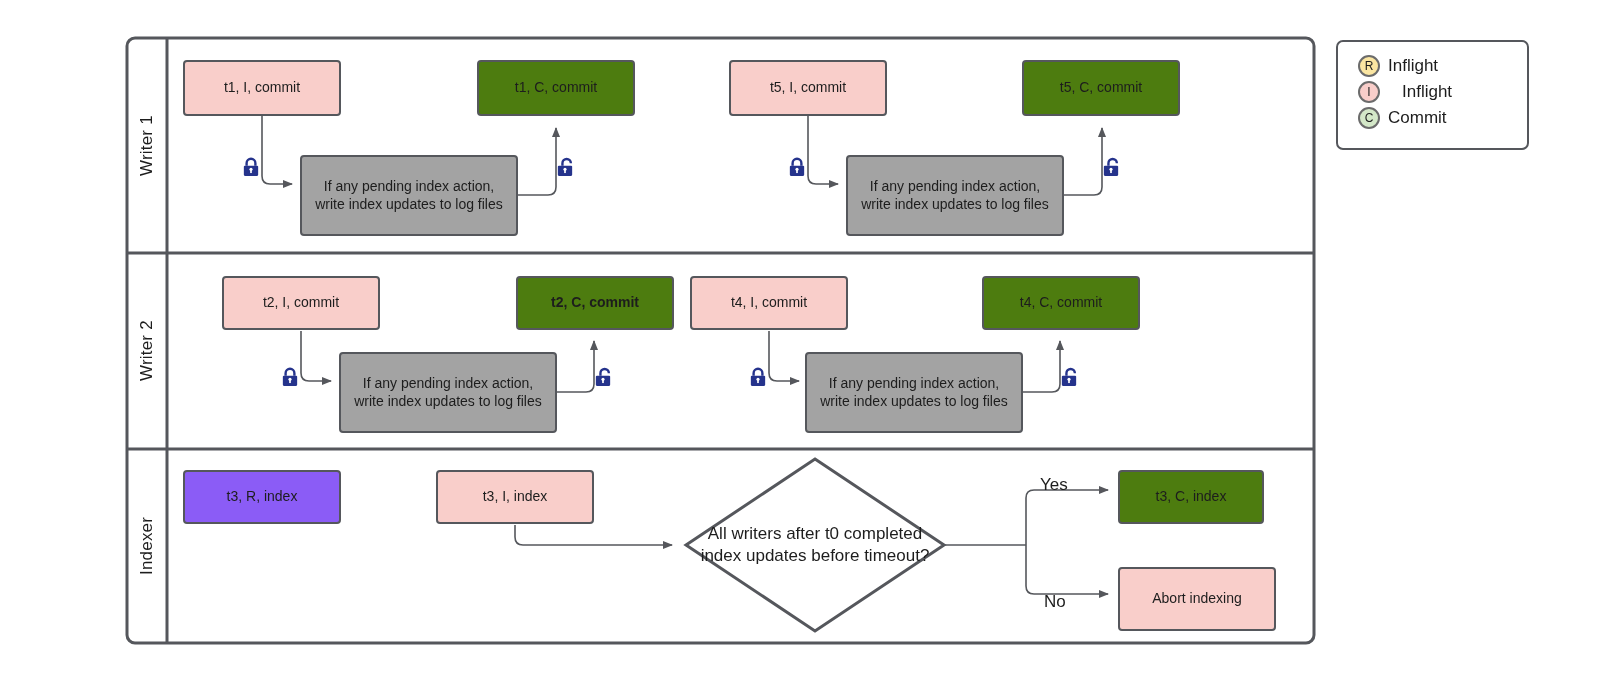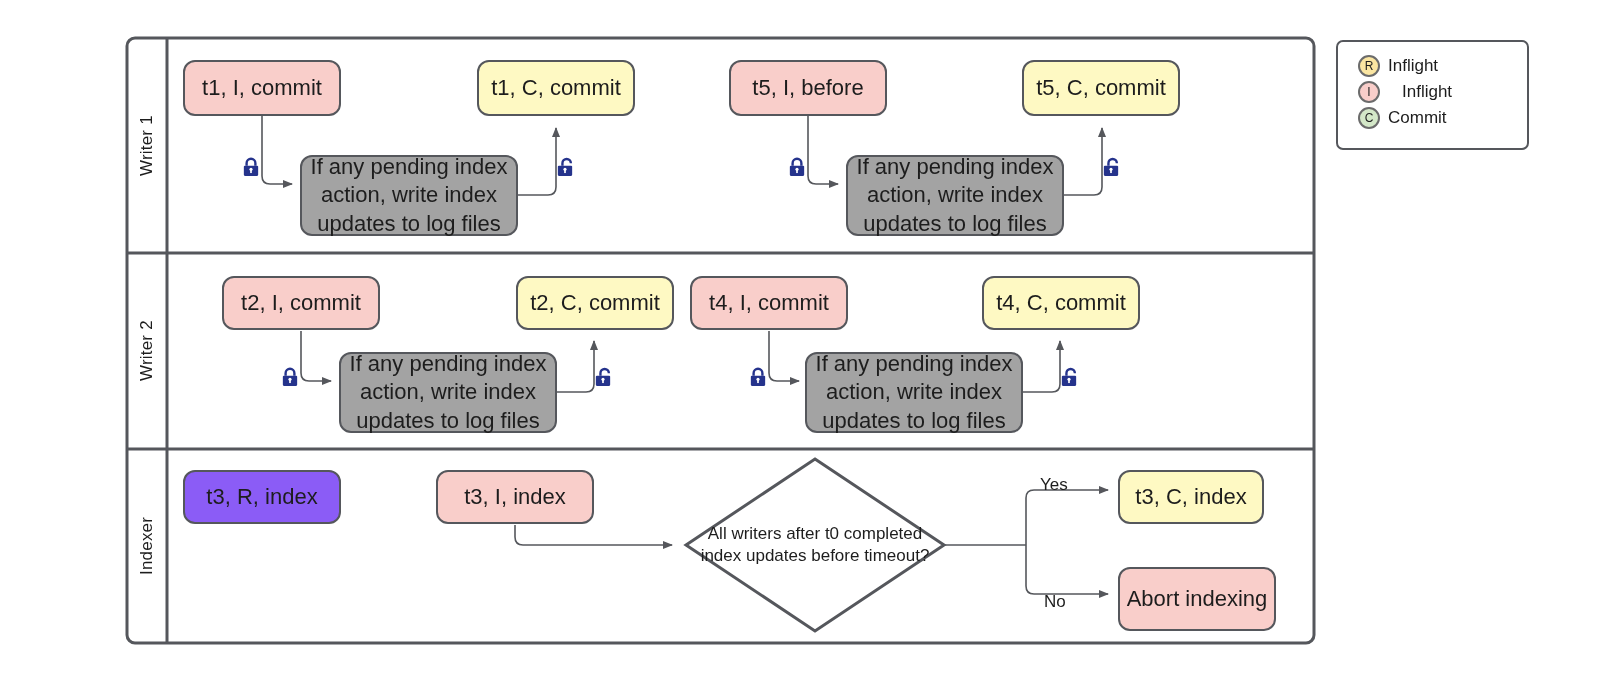"t1, I, commit" .node { border-radius: 12px -> 4px; font-size: 22px -> 14px }
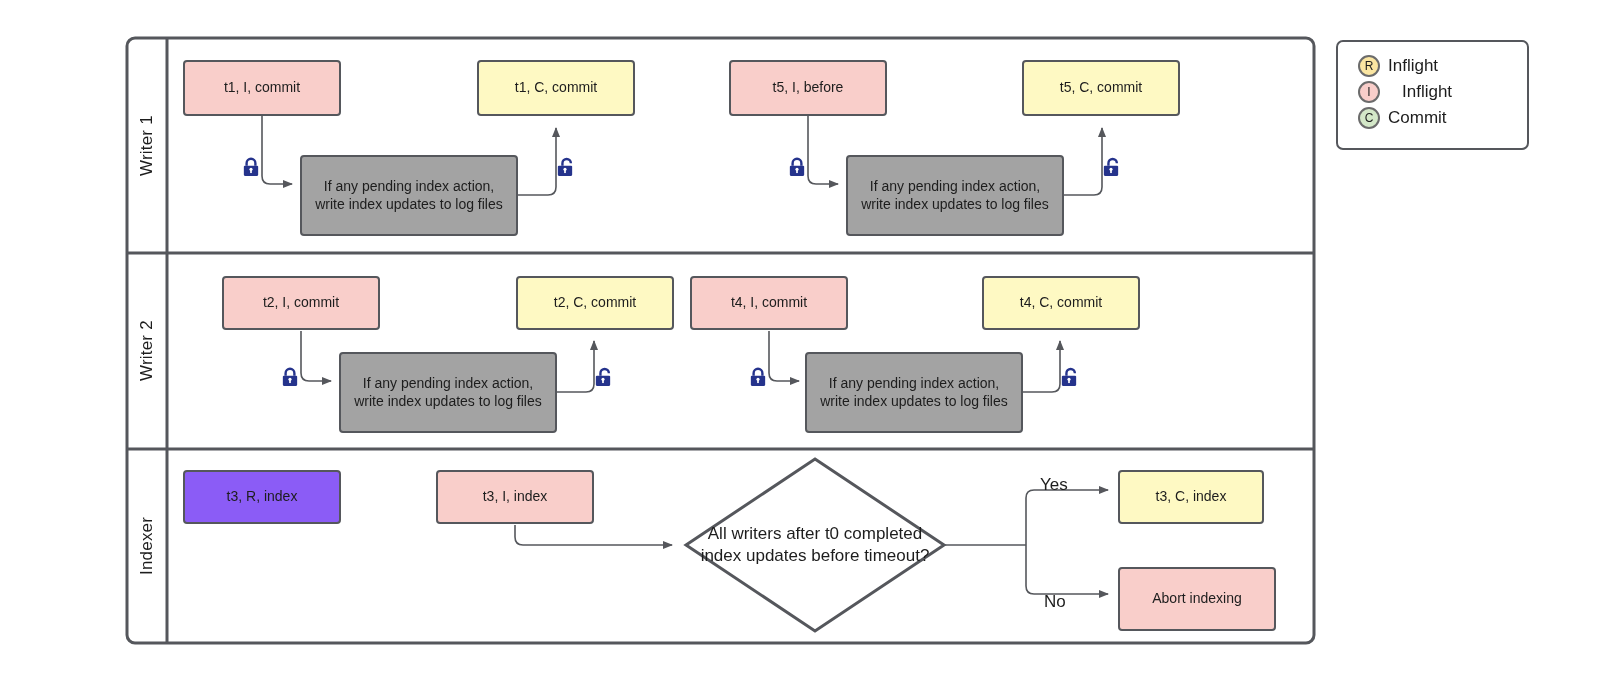"t1, C, commit" .node.green { background: #fef9c3 -> #4d7c0f }
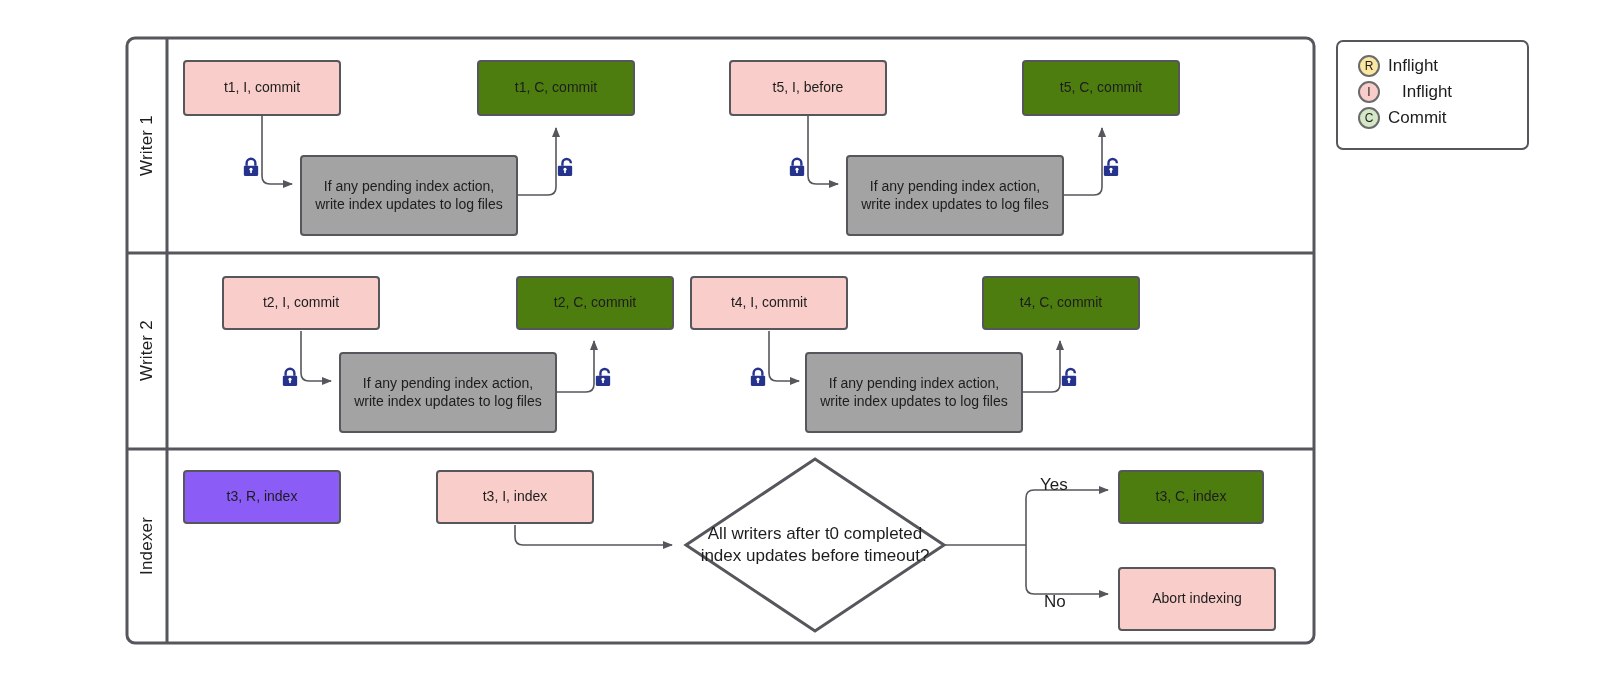"t5, I, before" span { text: before -> commit }
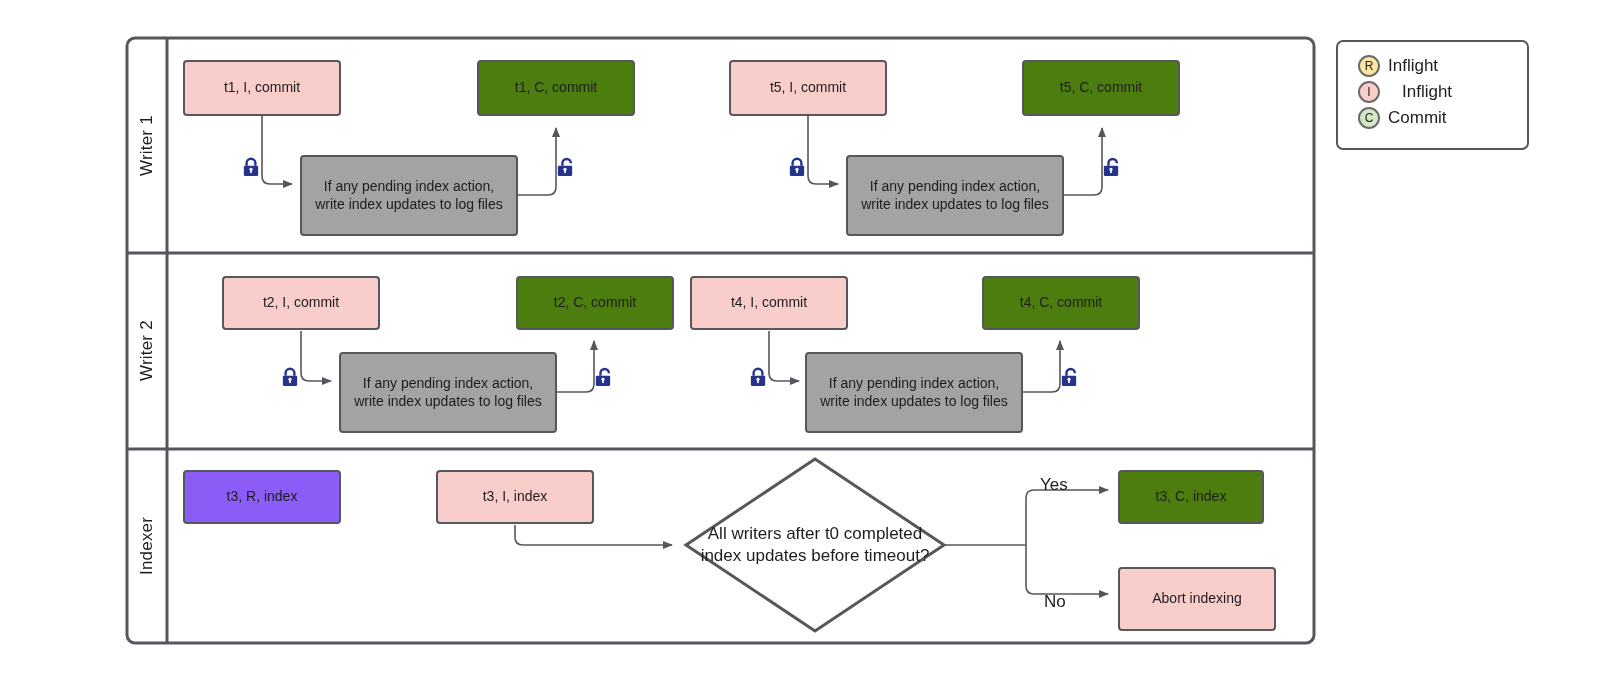"t2, C, commit" div.node { font-weight: none -> bold }
